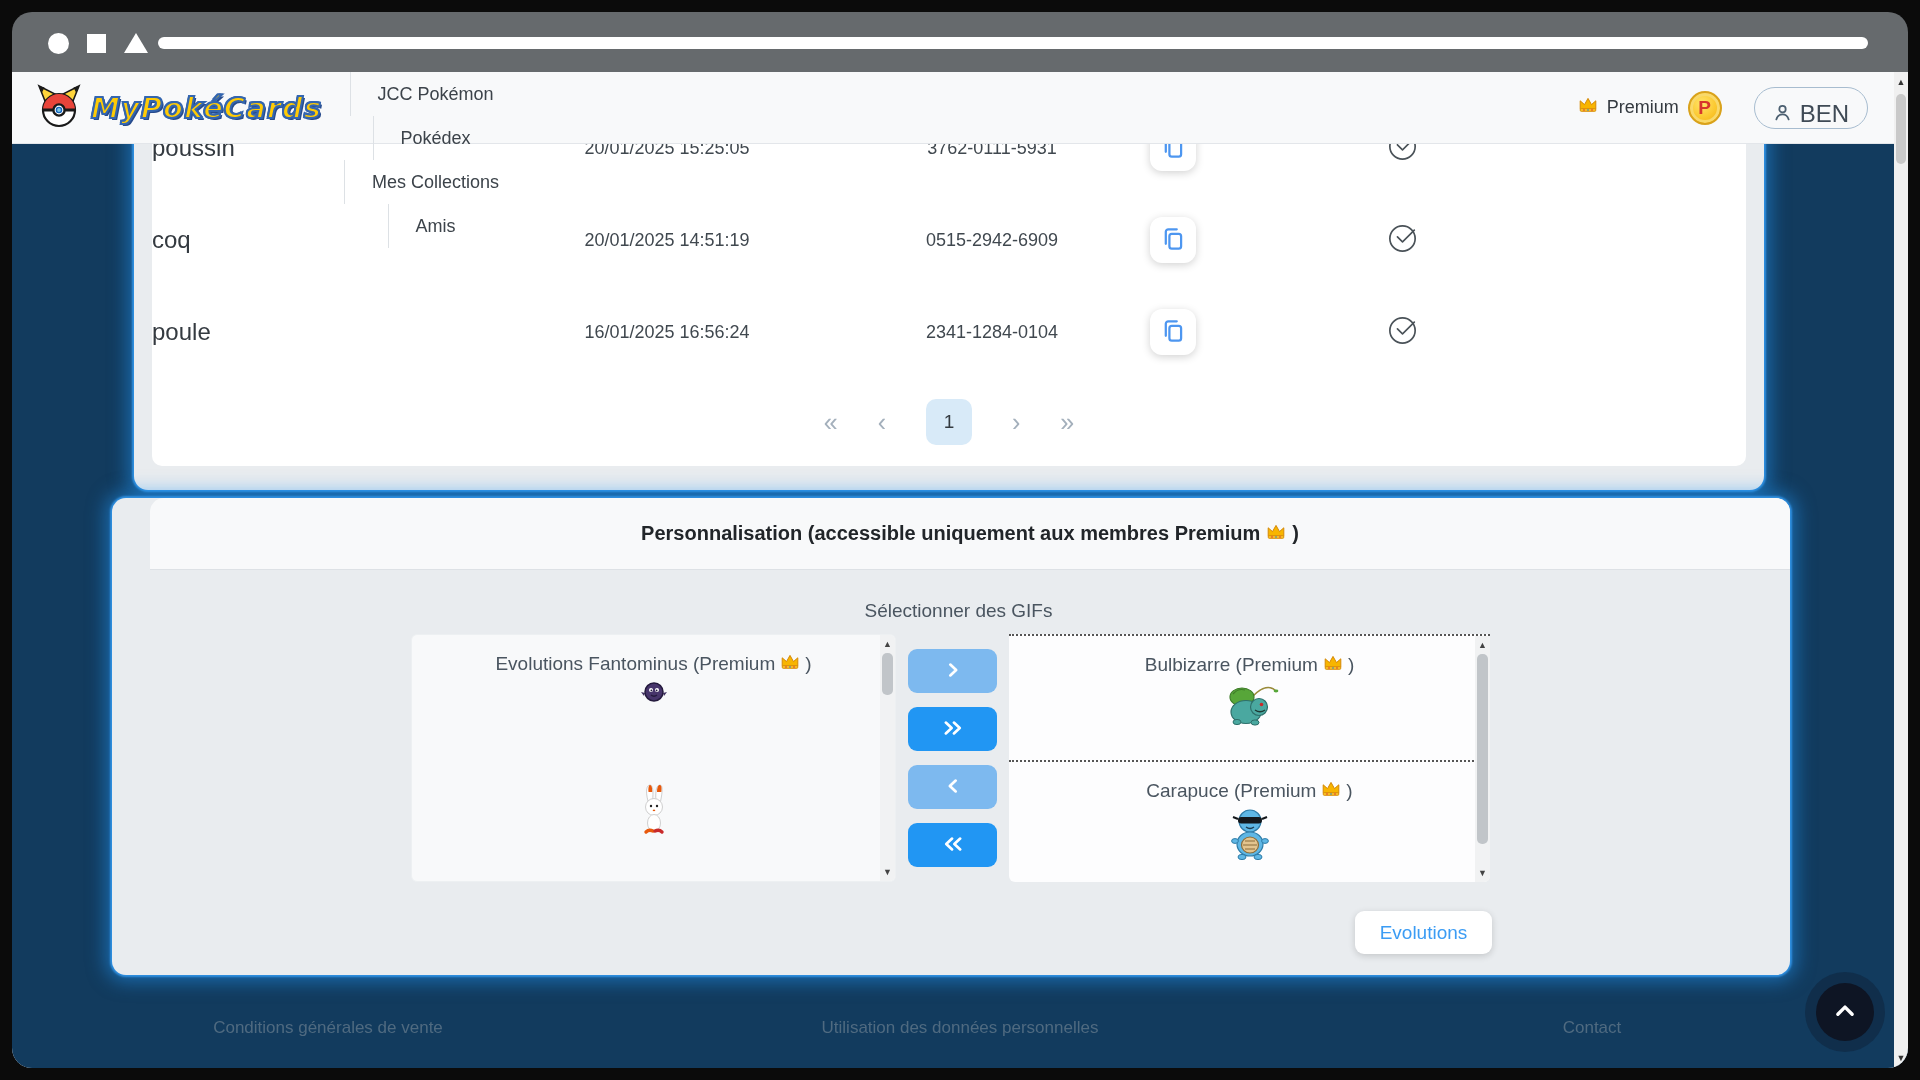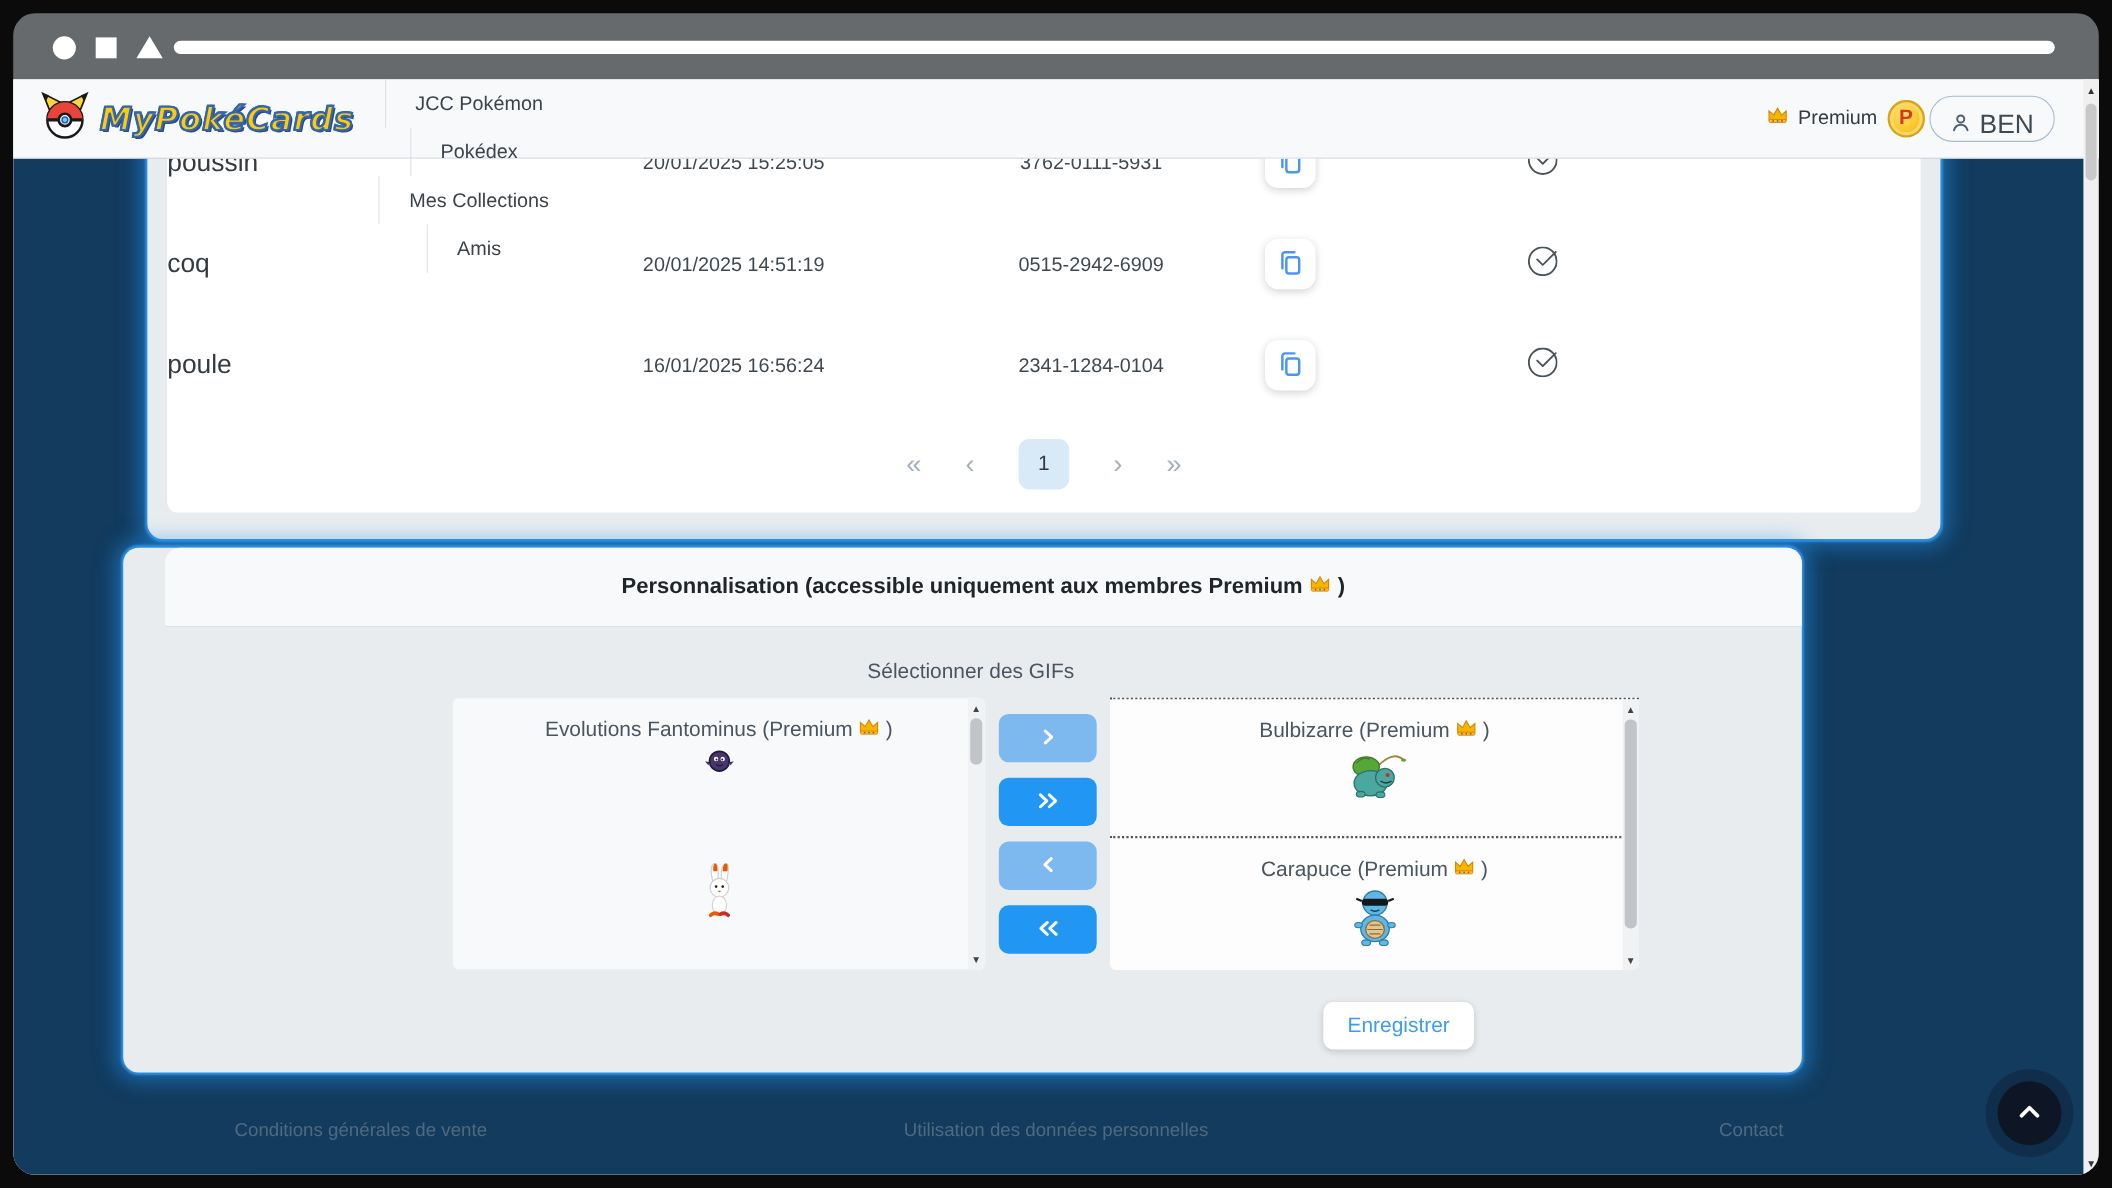"Premium" .header-right { gap: 4px -> 32px }
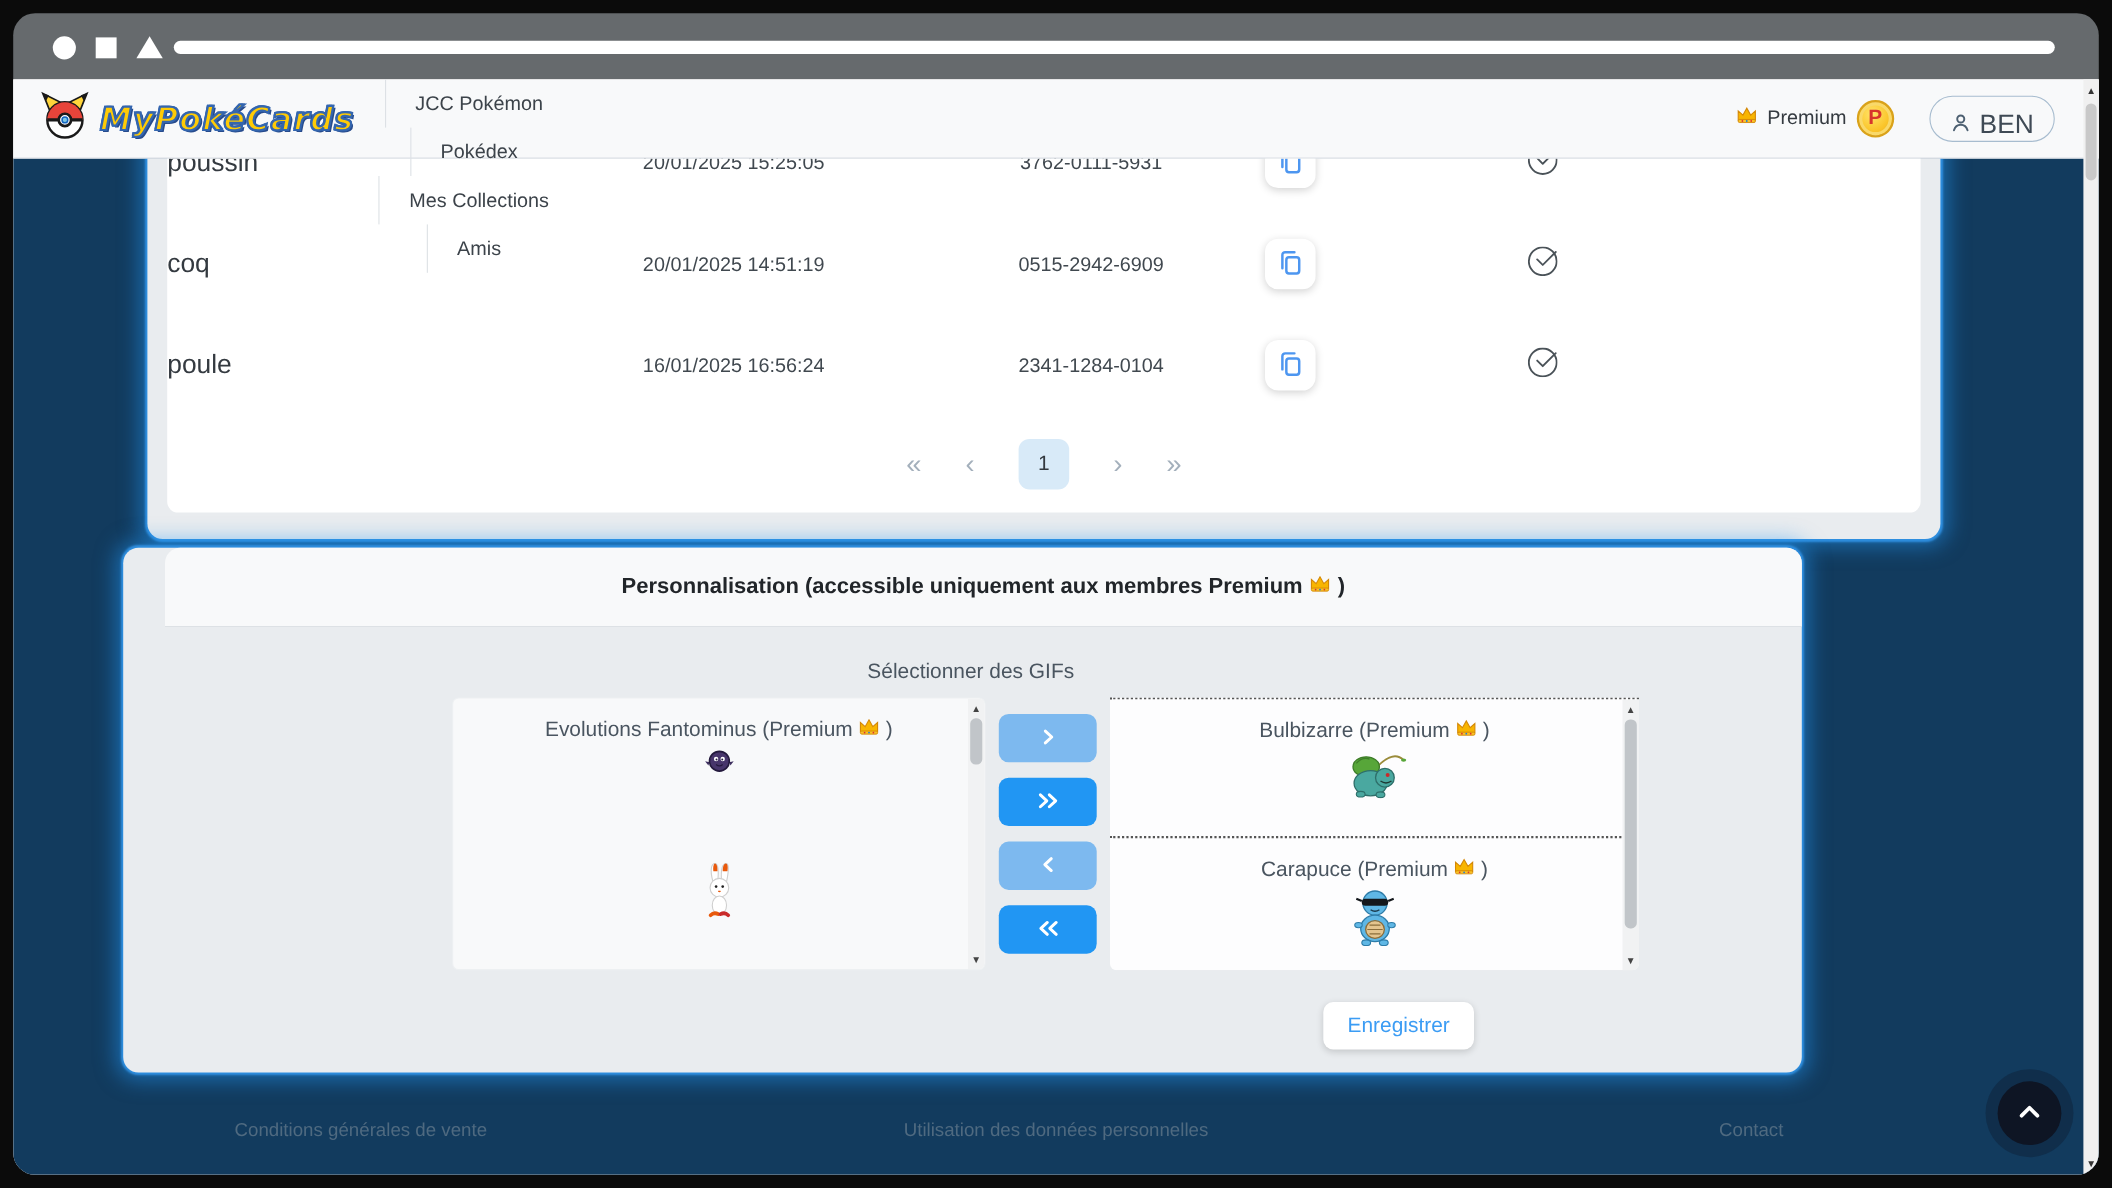"Personnalisation (accessible uniquement" .card-perso { width: 1526px -> 1678px }
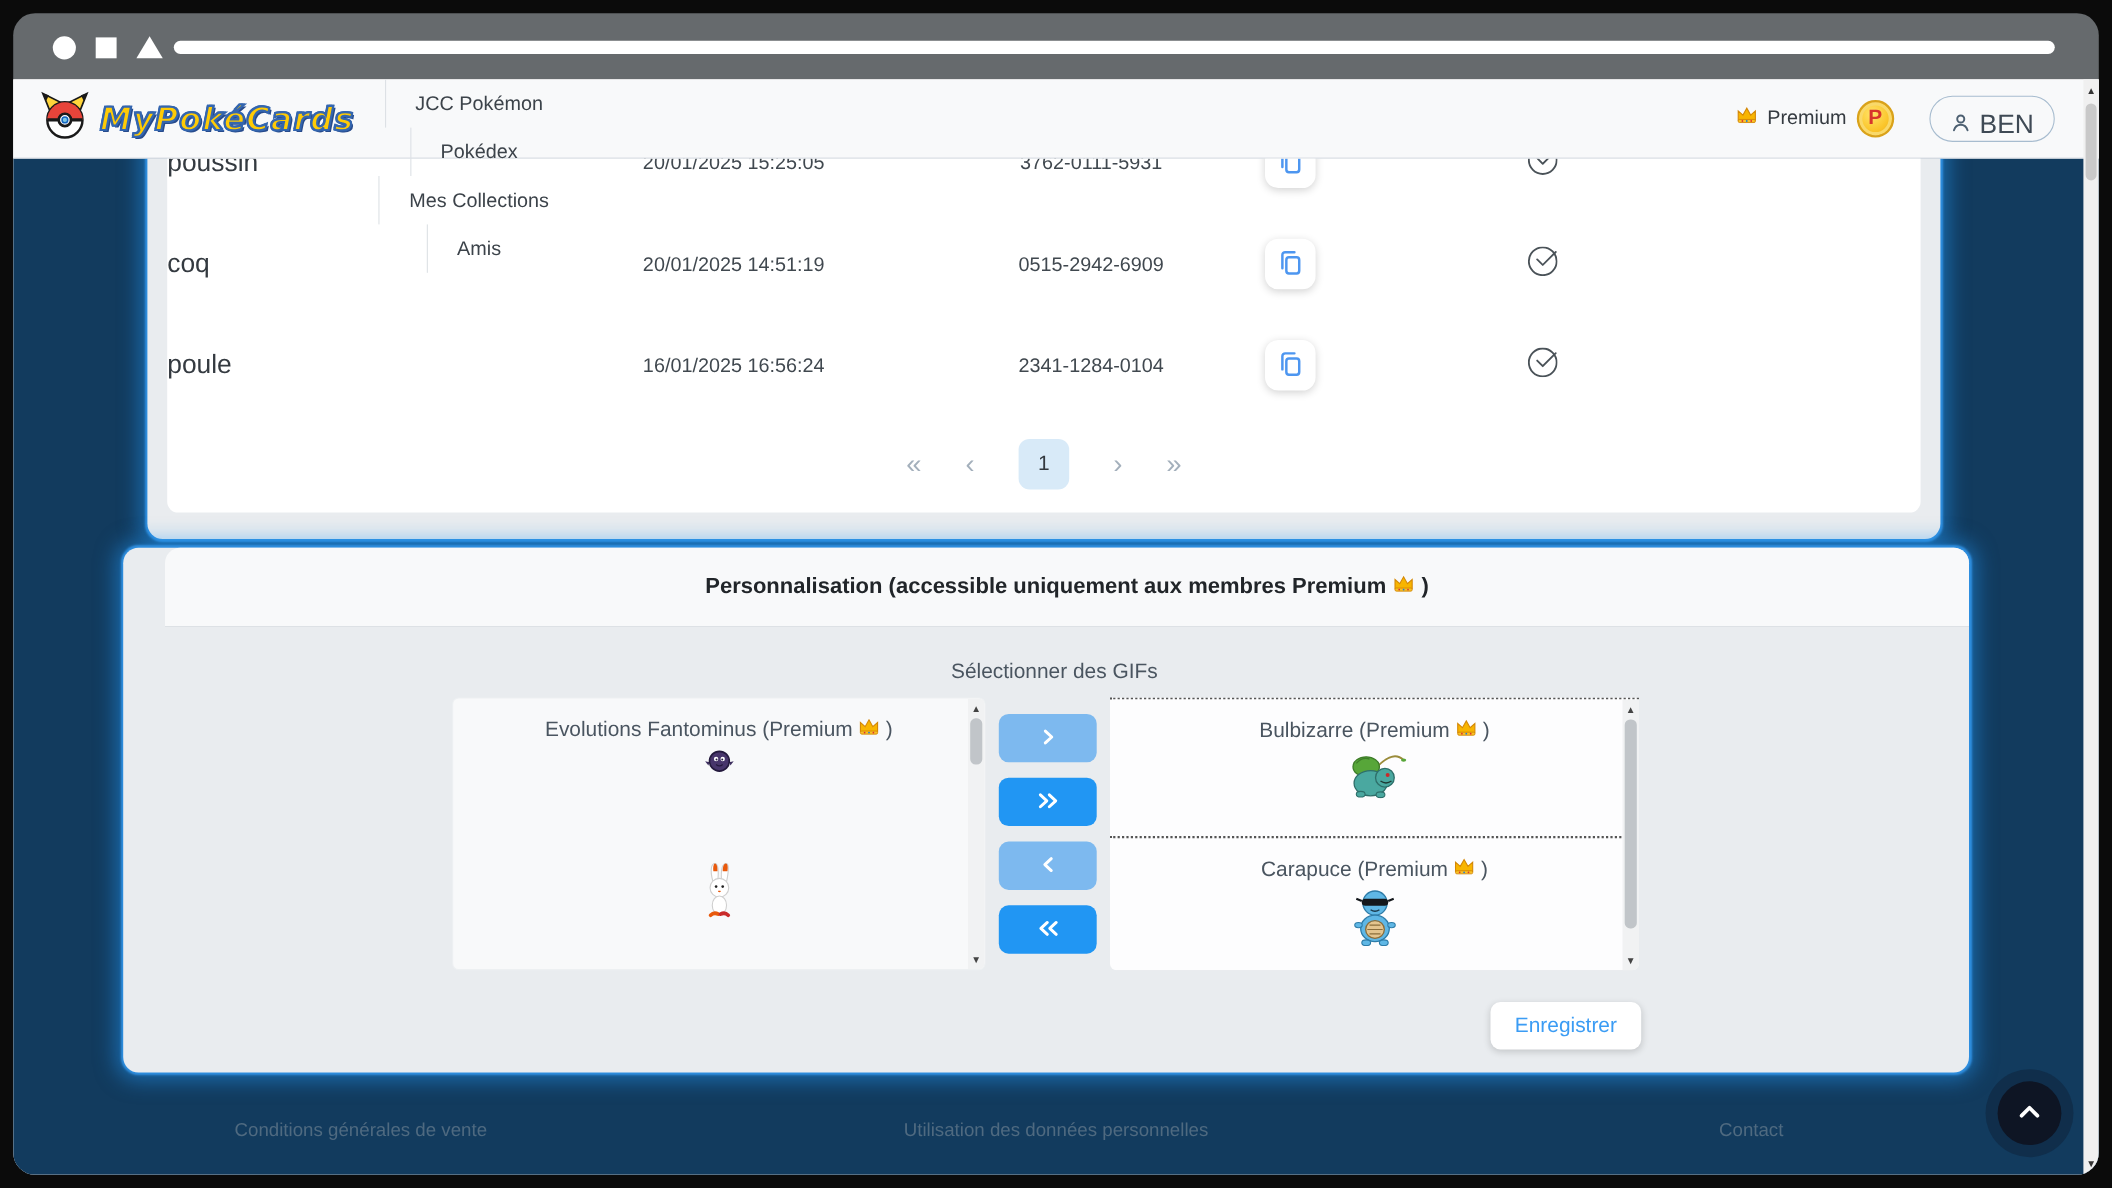"Enregistrer" button.save-btn { text: Enregistrer -> Evolutions }
